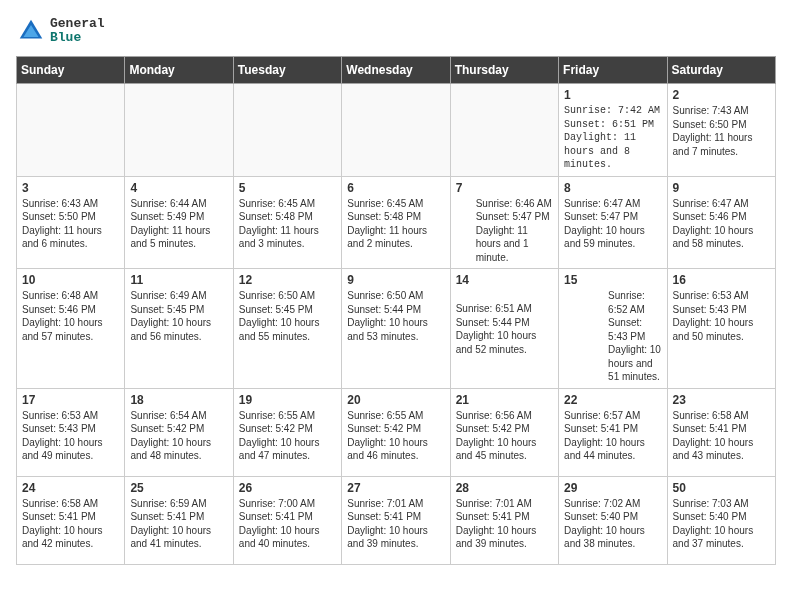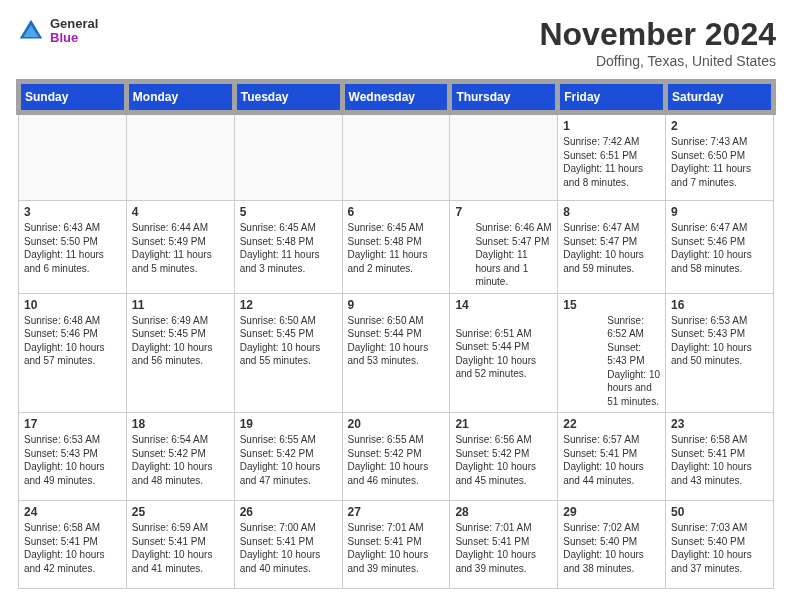"General" .logo { font-family: none -> Liberation Mono, monospace }
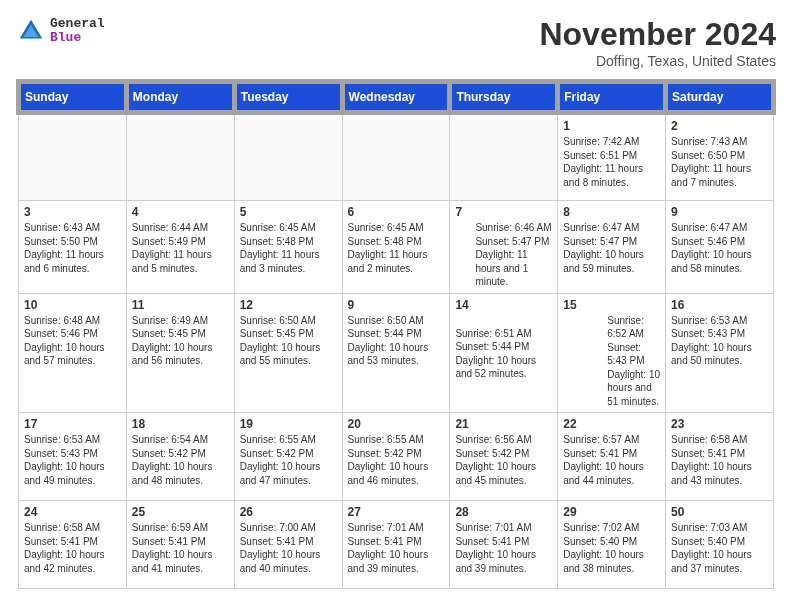"Blue" .logo-blue { color: #a21caf -> #0f766e }
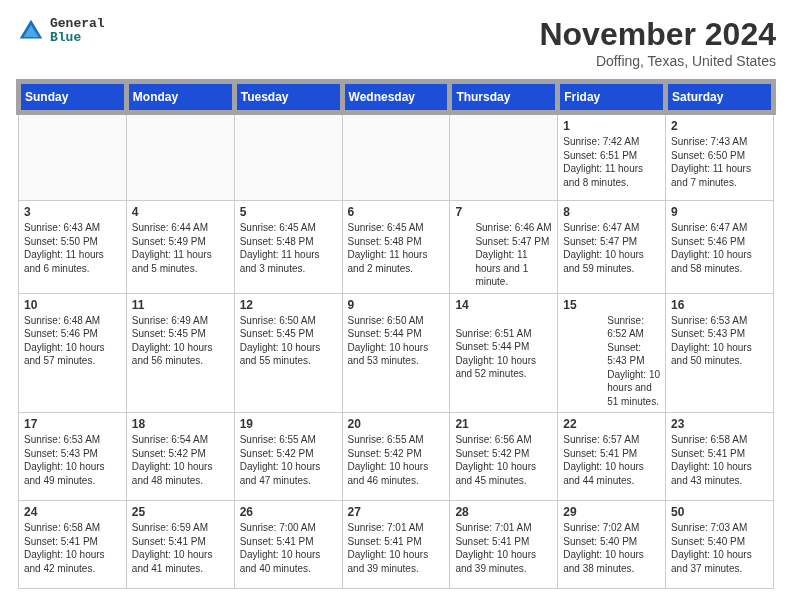"November 2024" div.title-block { html: <div> <div>November 2024</div> <div>Doffing, Texas, United States</div> </div> -> none }
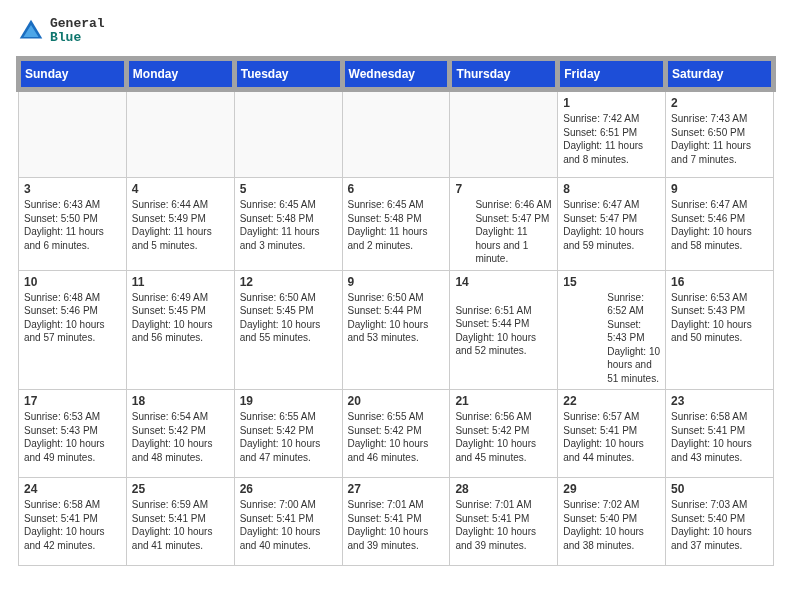"Sunday" .calendar th { background: #1d4ed8 -> #404040; border: 5px solid #a3a3a3 -> 1px solid #a3a3a3 }
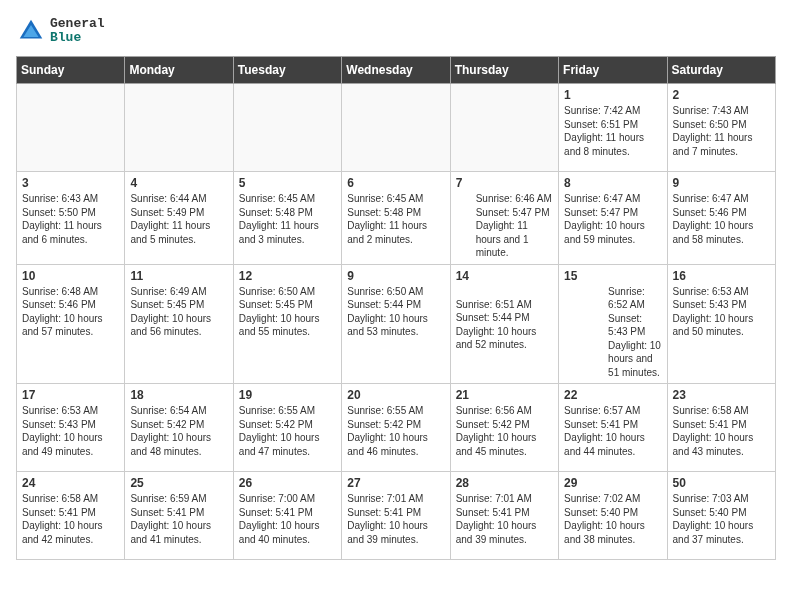"Sunrise: 7:42 AM" div.cell-info { font-family: none -> Liberation Mono, monospace }
